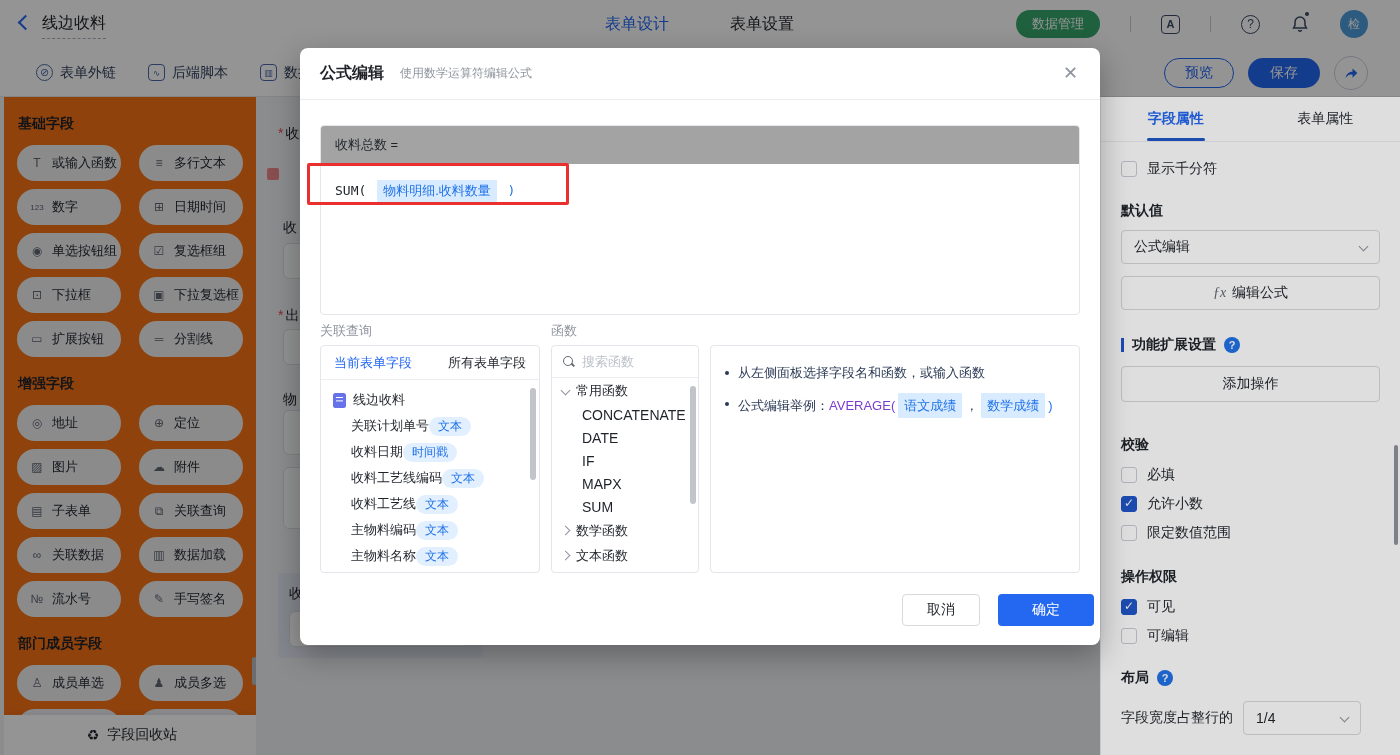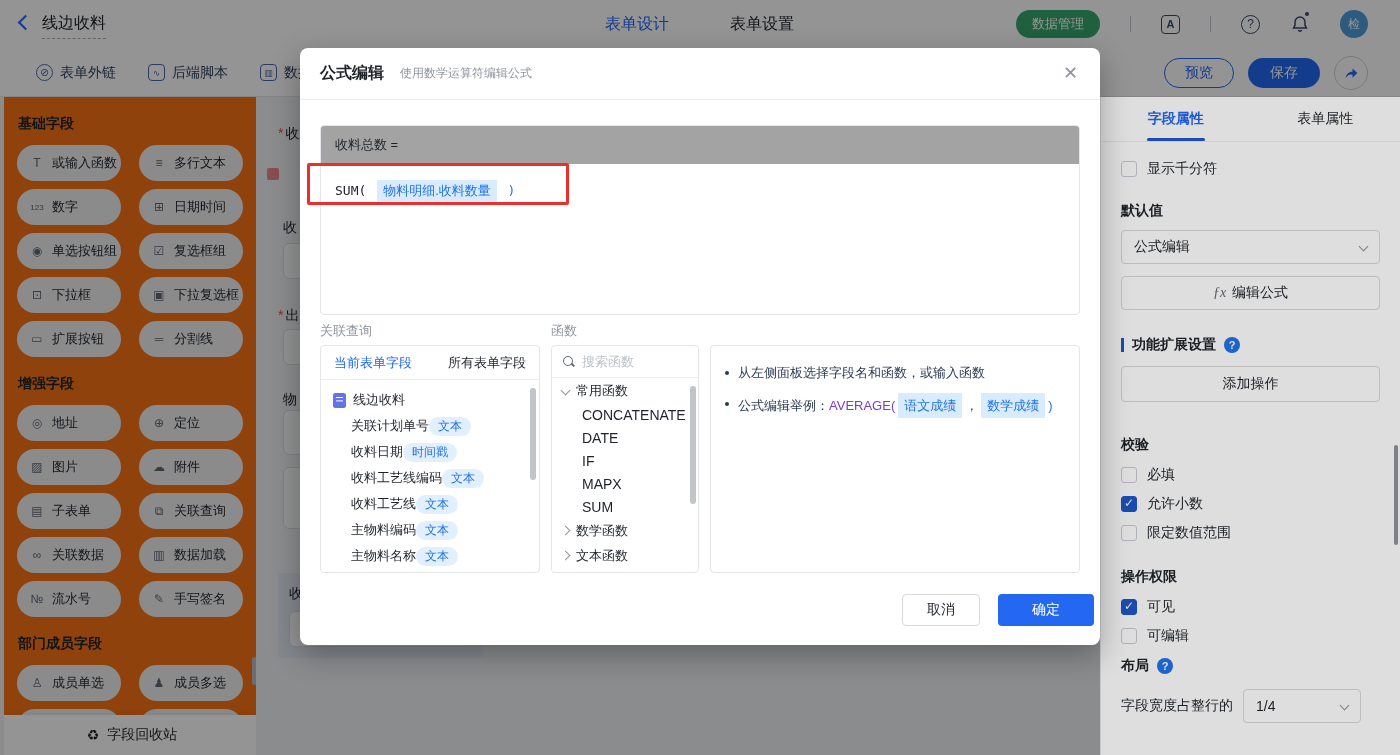"可编辑" div.cb-row { margin-bottom: 12px -> 24px }
